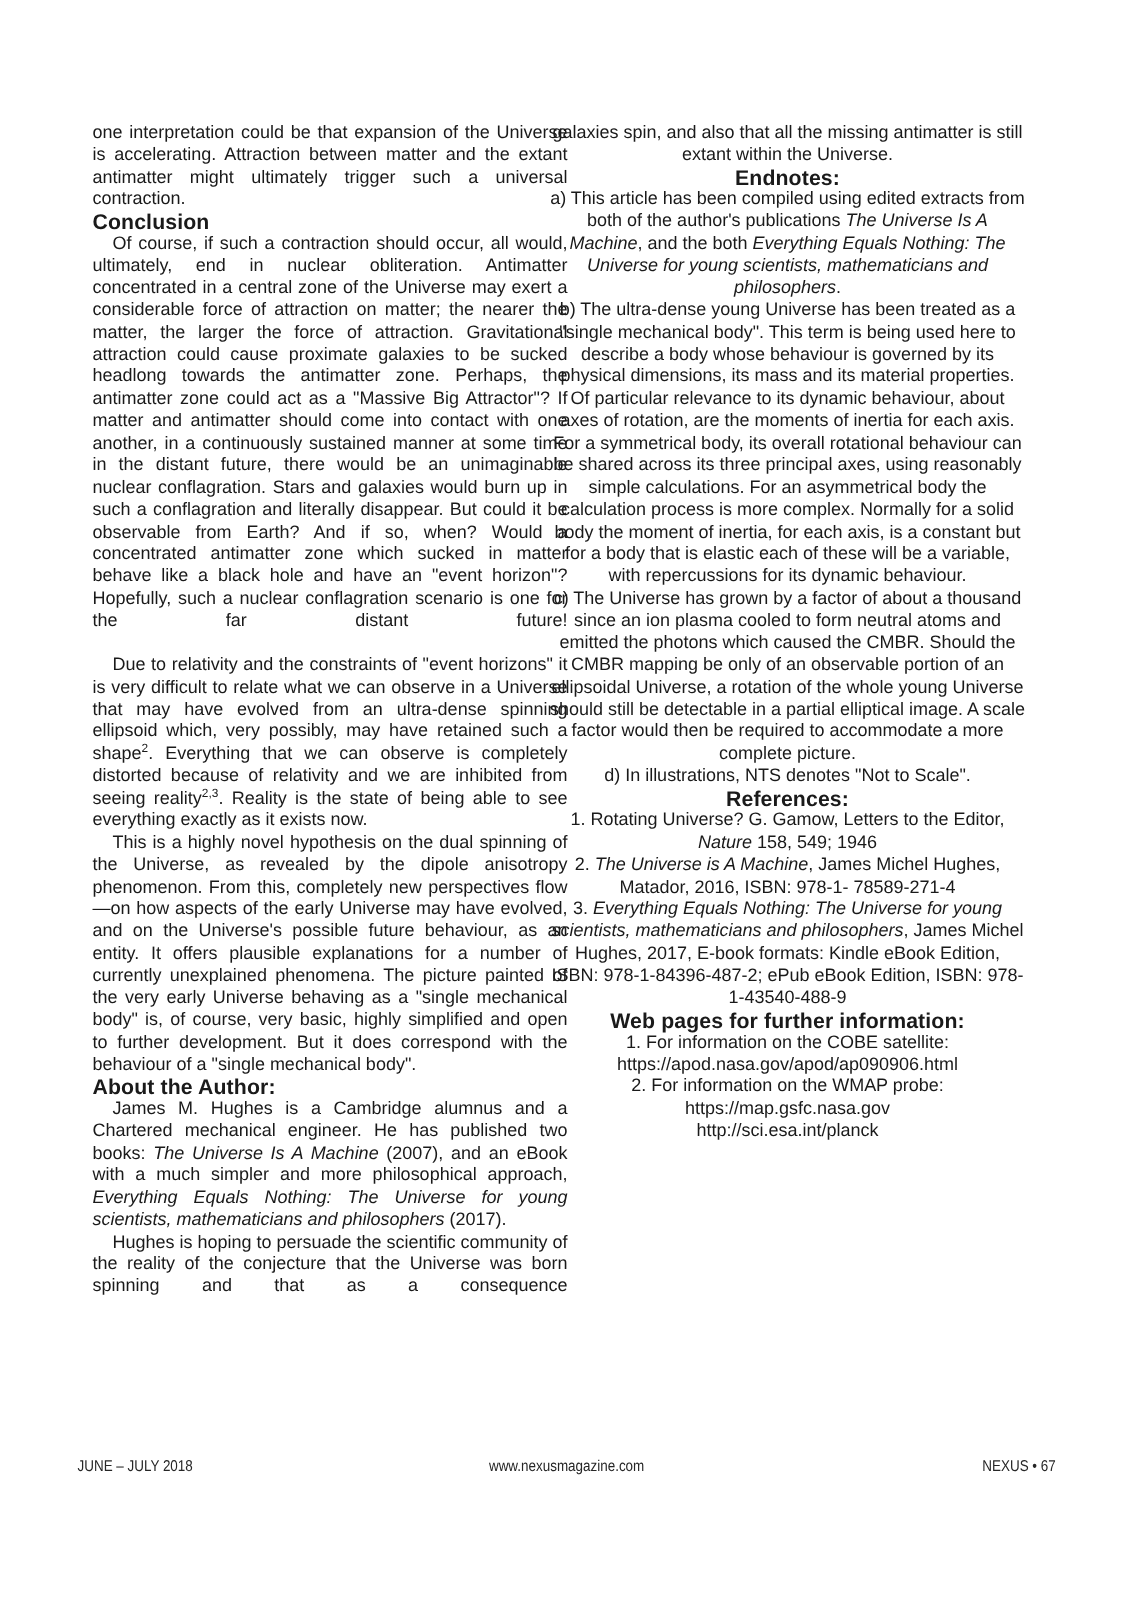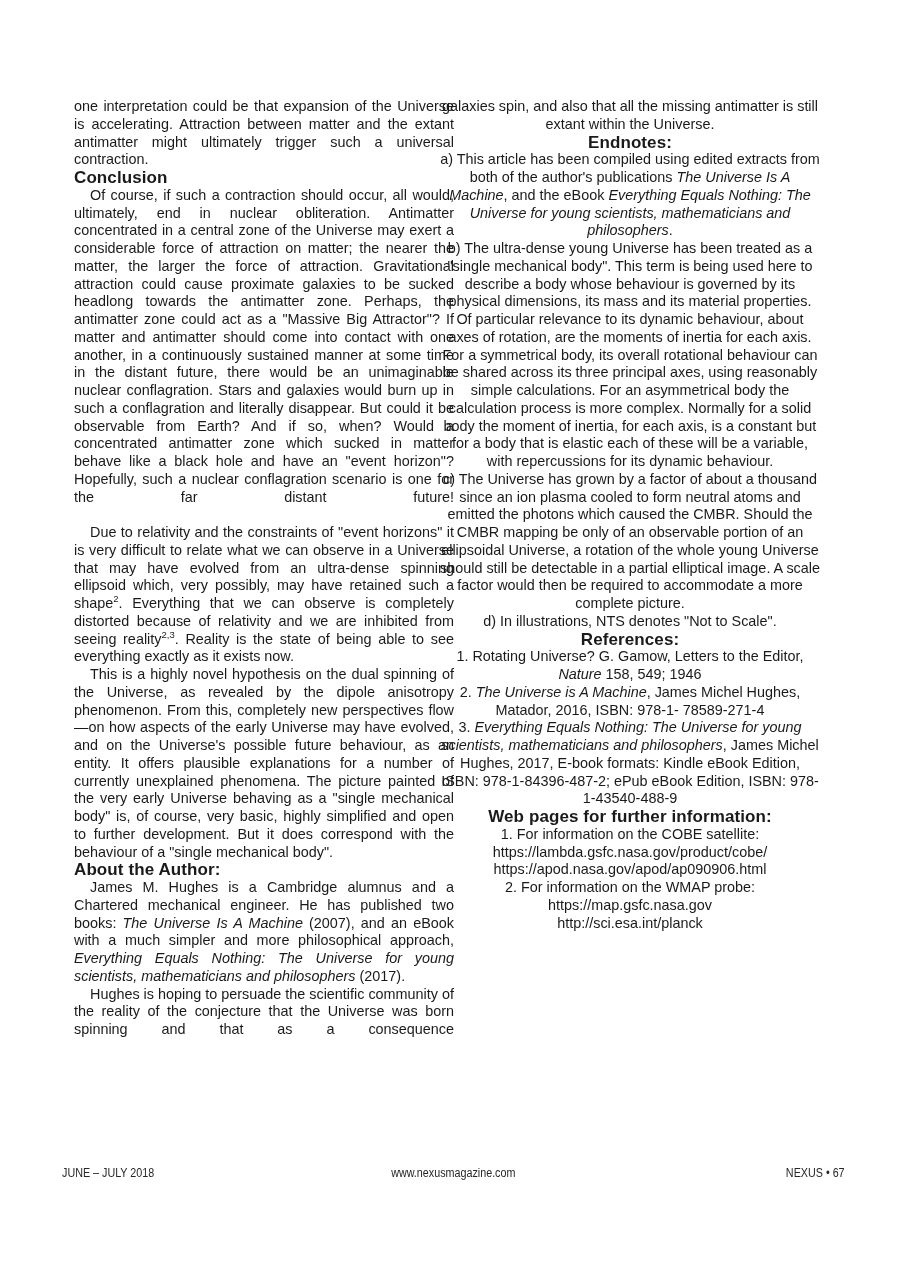", and the eBook" span { text: eBook -> both }
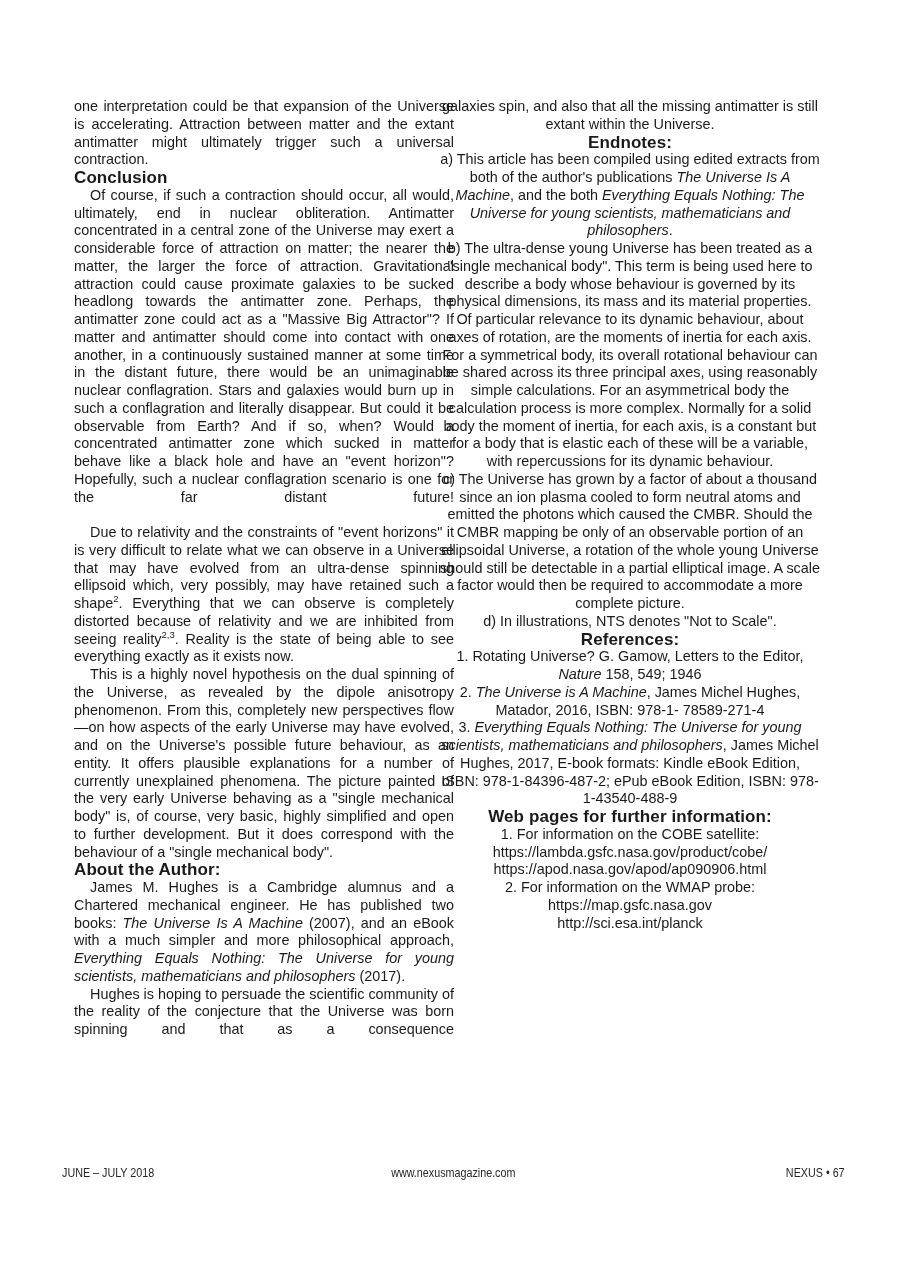"https://lambda.gsfc.nasa.gov/product/cob" p { html: <p>https://lambda.gsfc.nasa.gov/product/cobe/</p> -> none }
